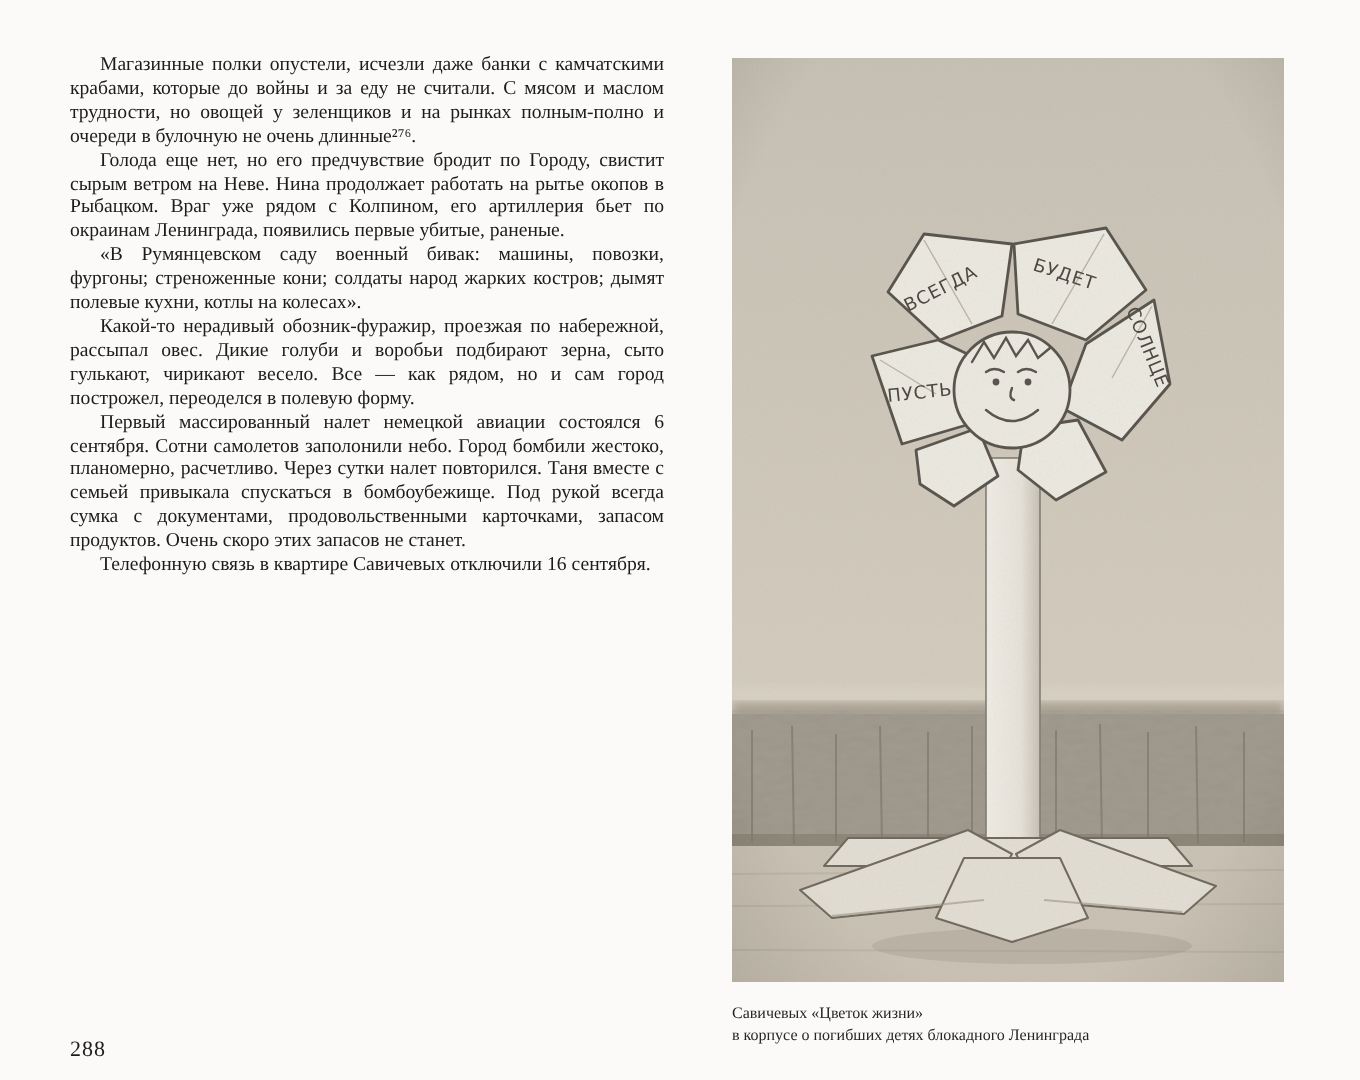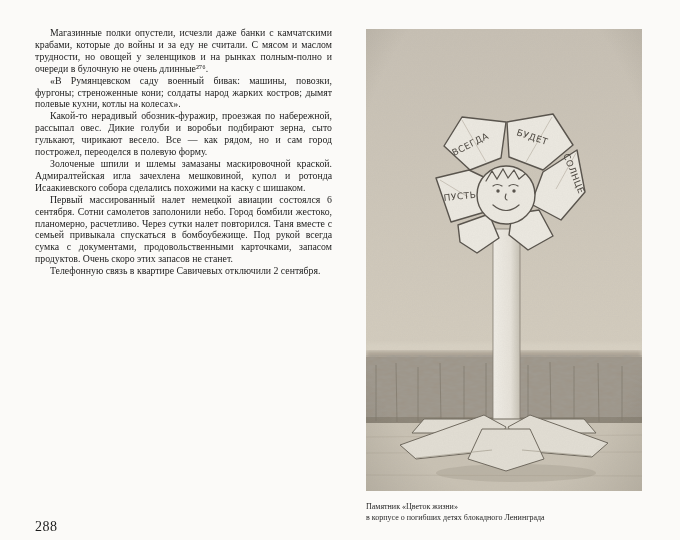"Голода еще нет, но его" p { html: none -> <p>Голода еще нет, но его предчувствие бродит по Городу, свистит сырым ветром на Неве. Нина продолжает работать на рытье окопов в Рыбацком. Враг уже рядом с Колпином, его артиллерия бьет по окраинам Ленинграда, появились первые убитые, раненые.</p> }
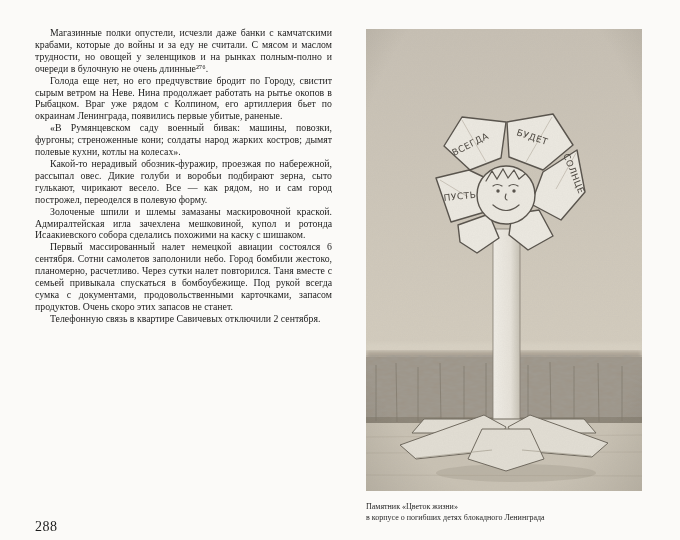"Золоченые шпили и шлемы замазаны" p { html: <p>Золоченые шпили и шлемы замазаны маскировочной краской. Адмиралтейская игла зачехлена мешковиной, купол и ротонда Исаакиевского собора сделались похожими на каску с шишаком.</p> -> none }
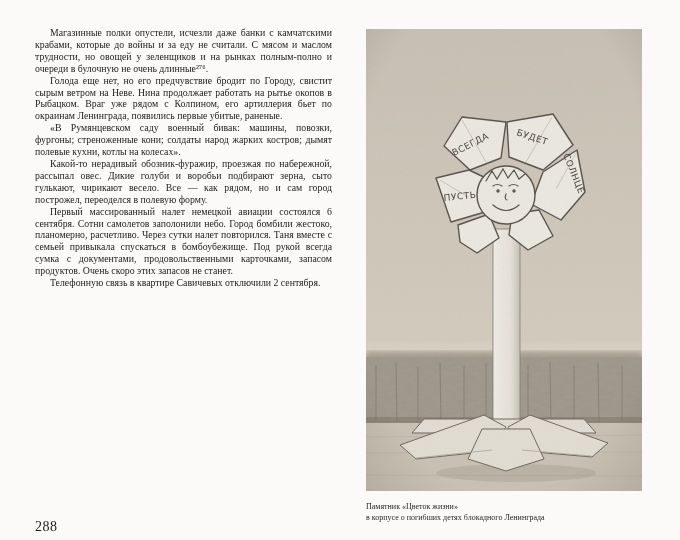"Телефонную связь в квартире Савичевых" p { text: 2 -> 16 }
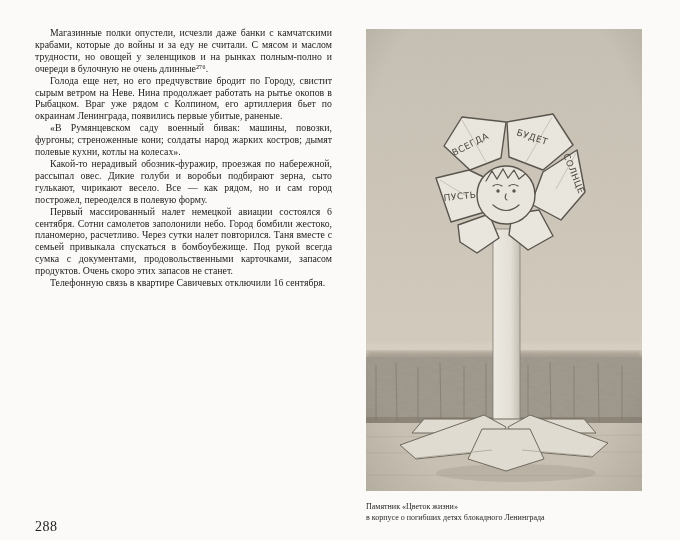"Памятник «Цветок жизни»" div { text: Памятник -> Савичевых }
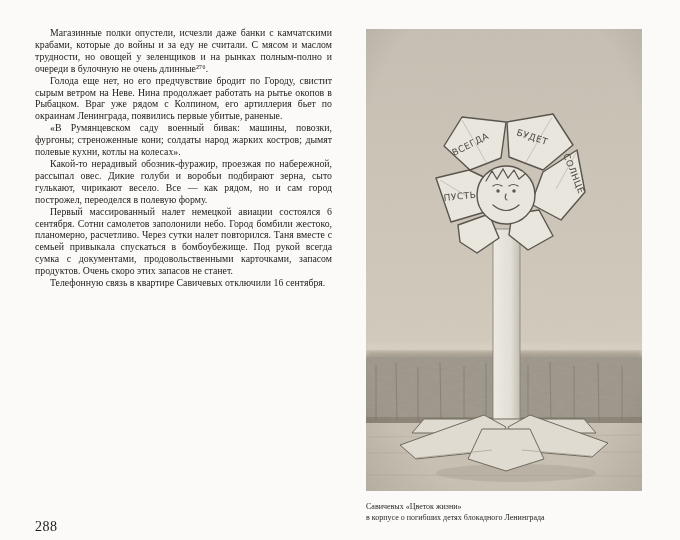"288" .page-number { font-size: 14px -> 11px }
